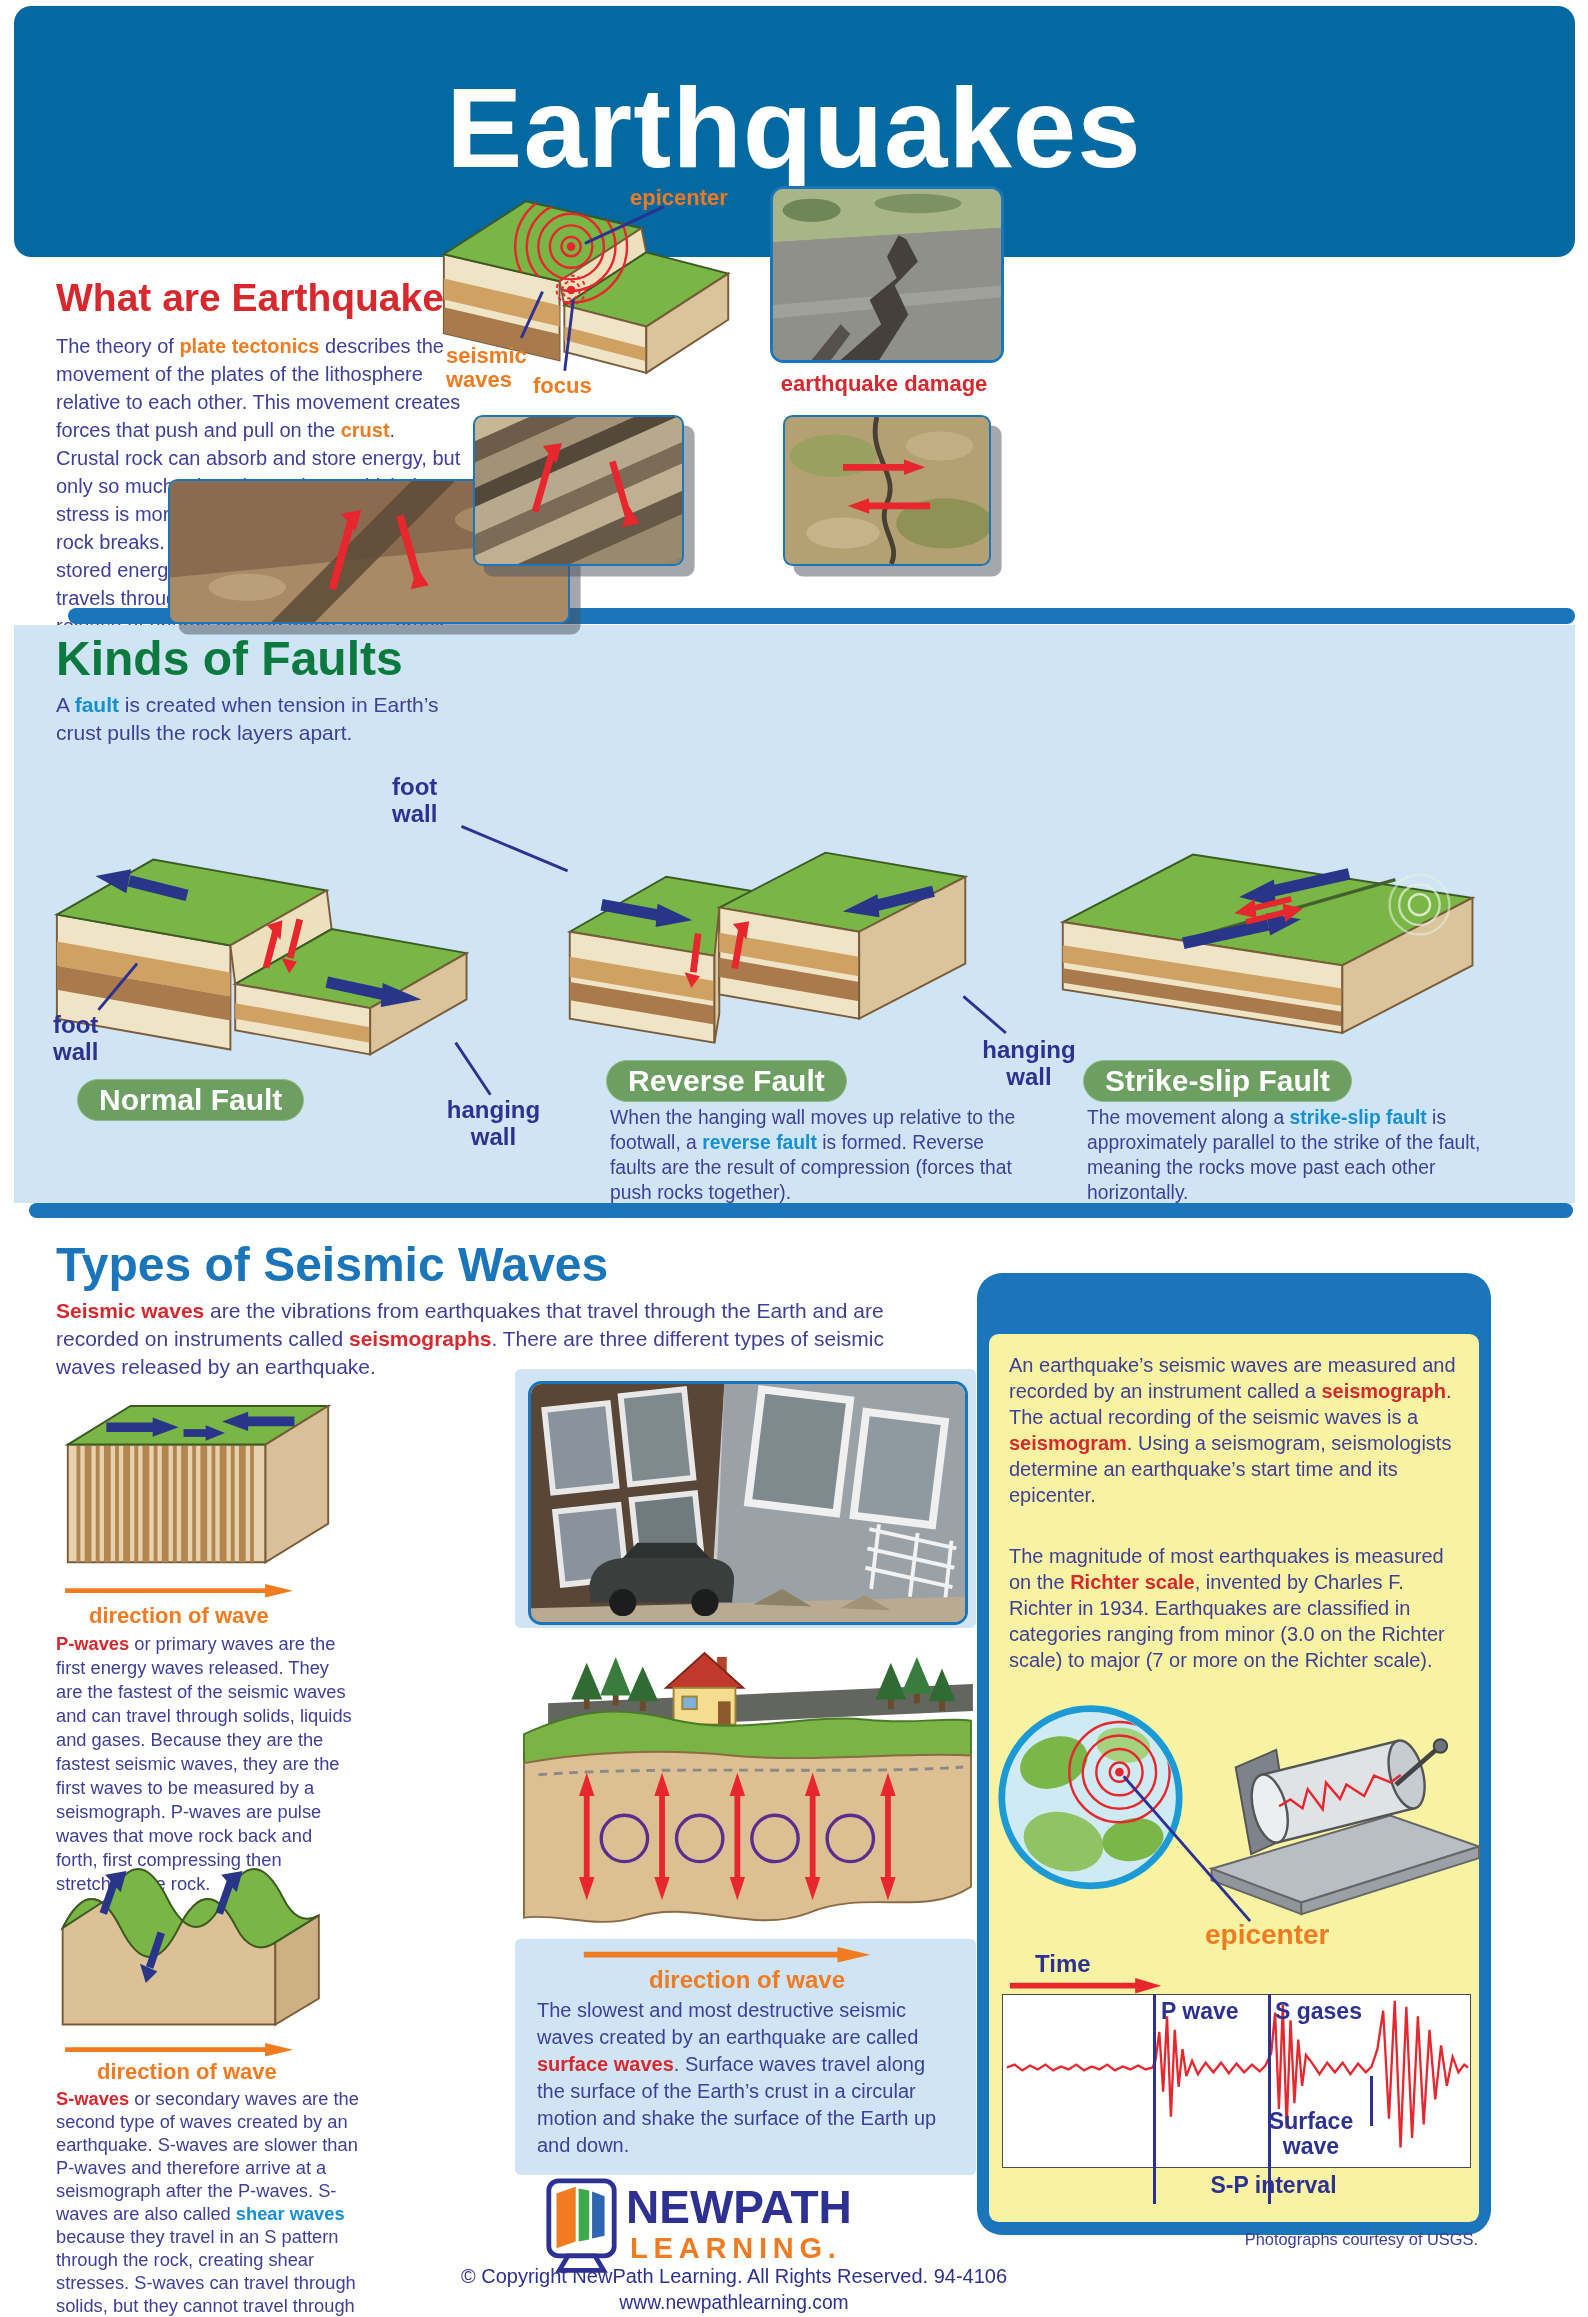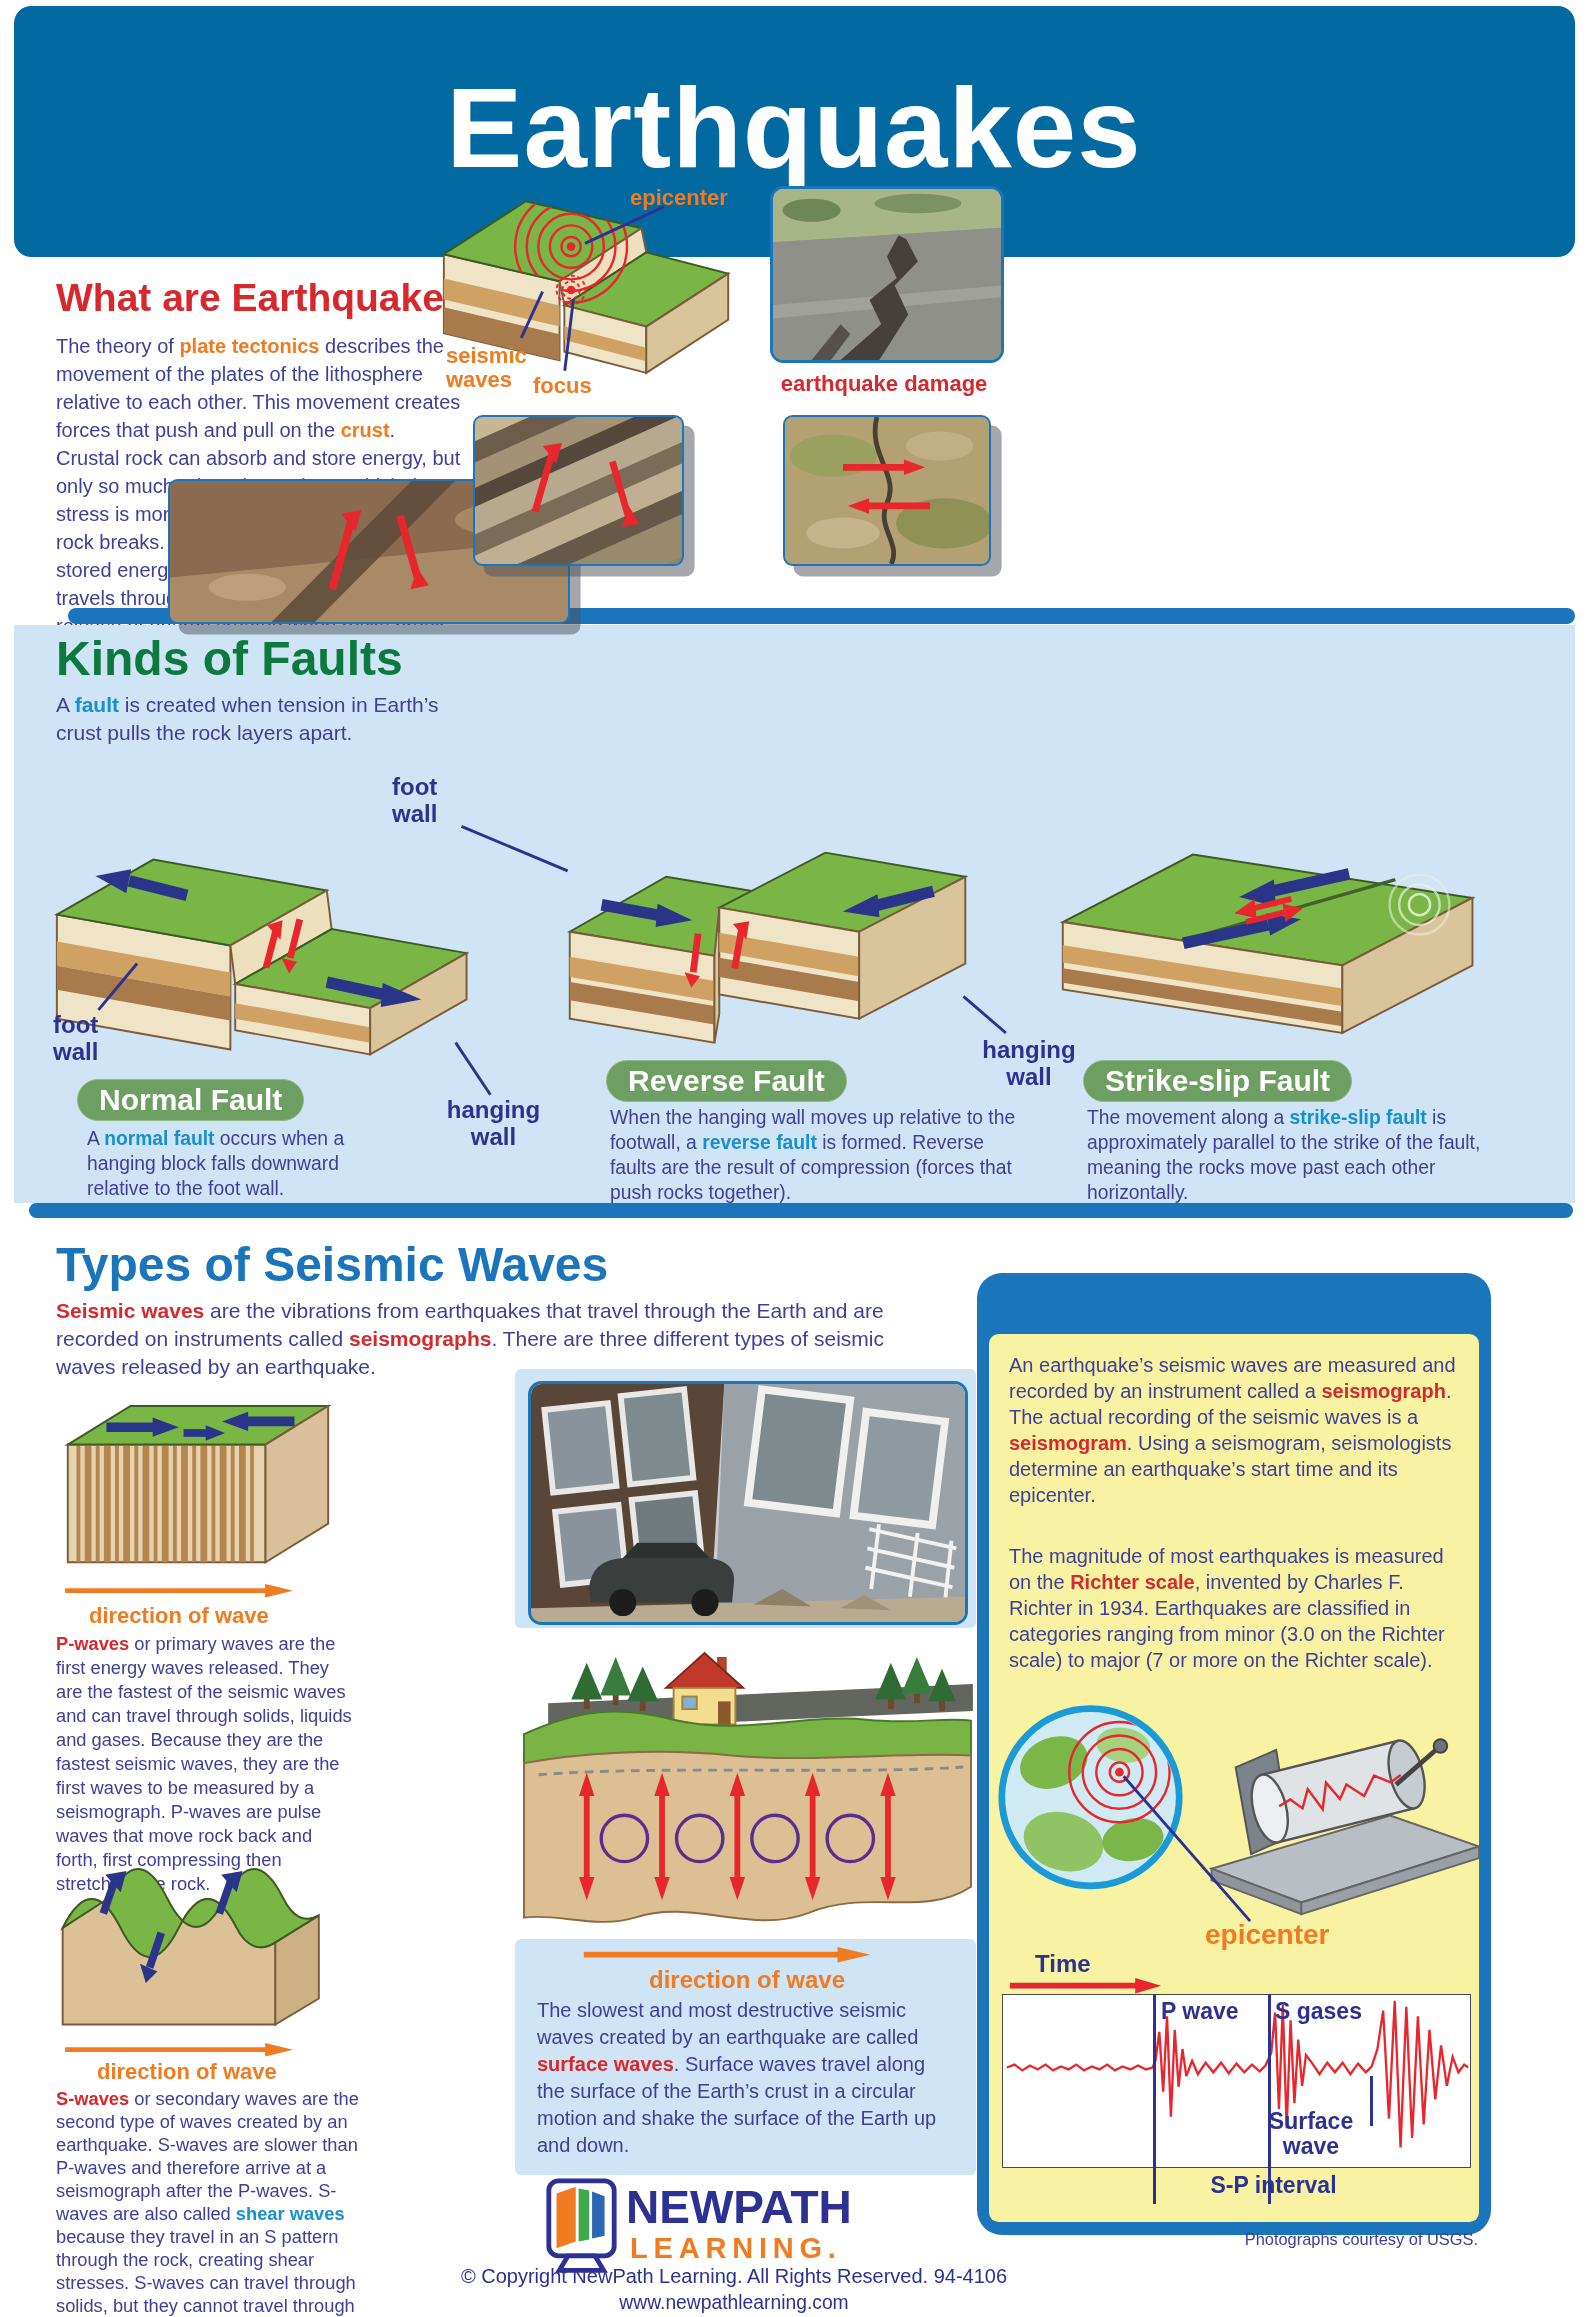"A normal fault occurs when" div.abs { html: <div><span>A </span><span>normal fault</span><span> occurs when a hanging block falls downward relative to the foot wall.</span></div> -> none }
